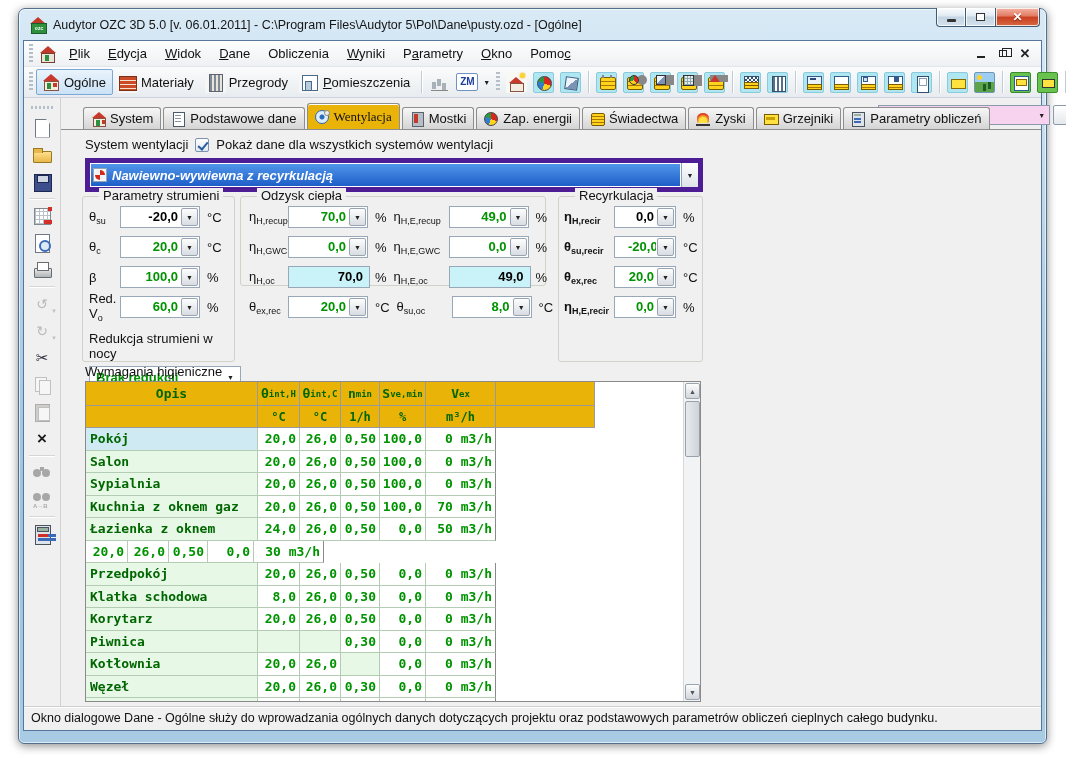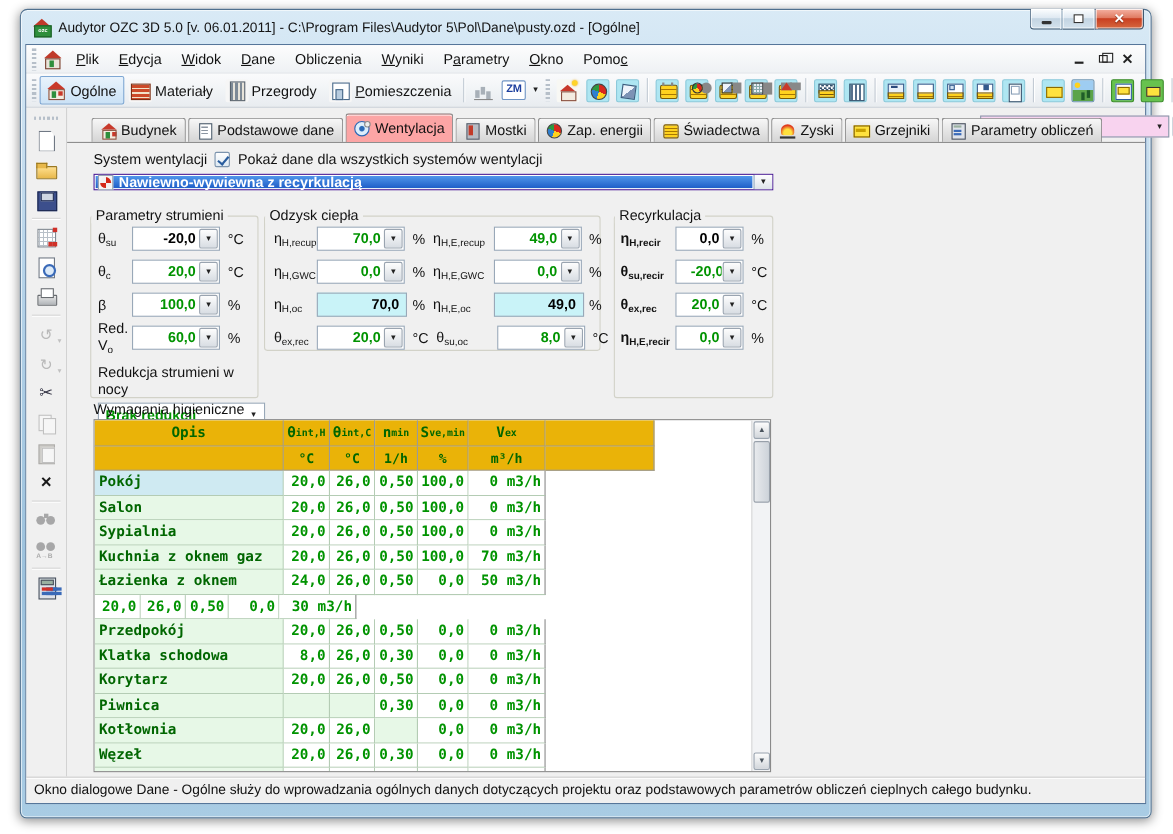"Budynek" span.tab-label { text: Budynek -> System }
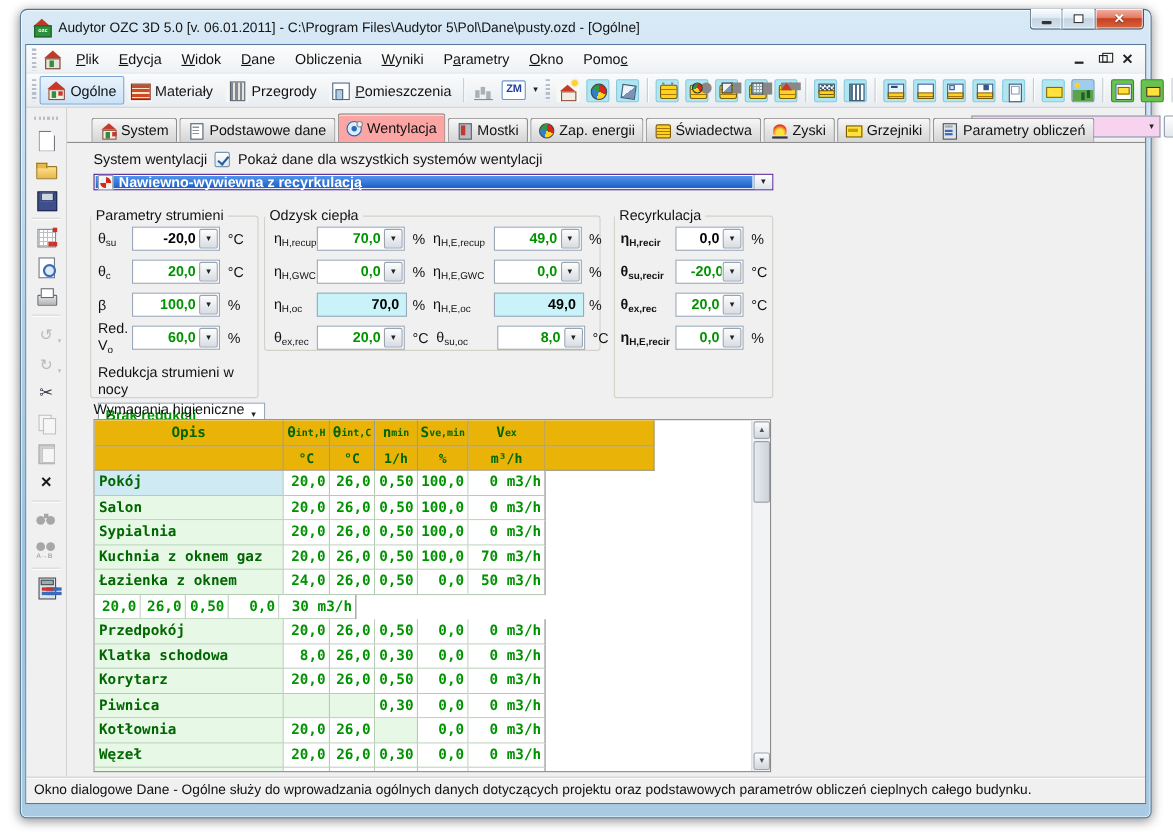"Wentylacja" .tab-active { background: #fca5a5 -> #eab308; font-family: none -> Liberation Serif, serif }
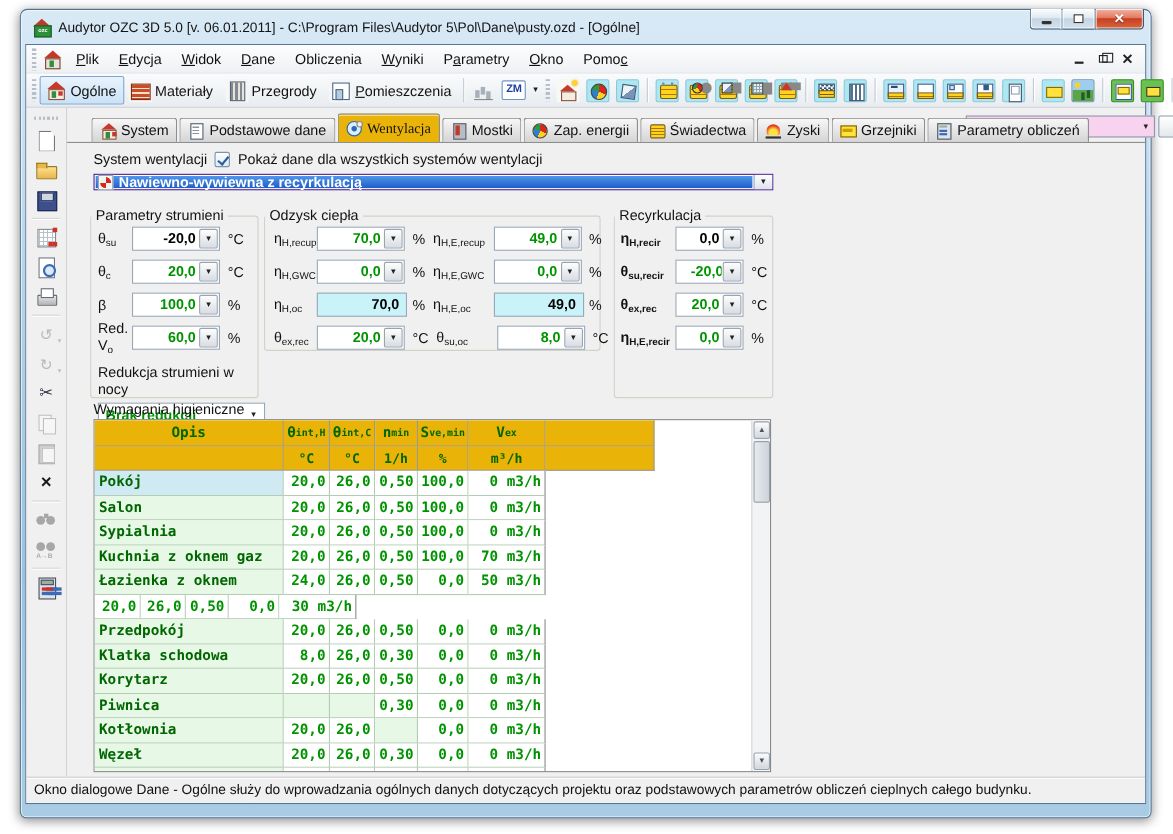"Nawiewno-wywiewna z recyrkulacją" .syscombo { border: 1px solid #4c1d95 -> 5px solid #4c1d95; font-style: none -> italic; height: 15px -> 34px }
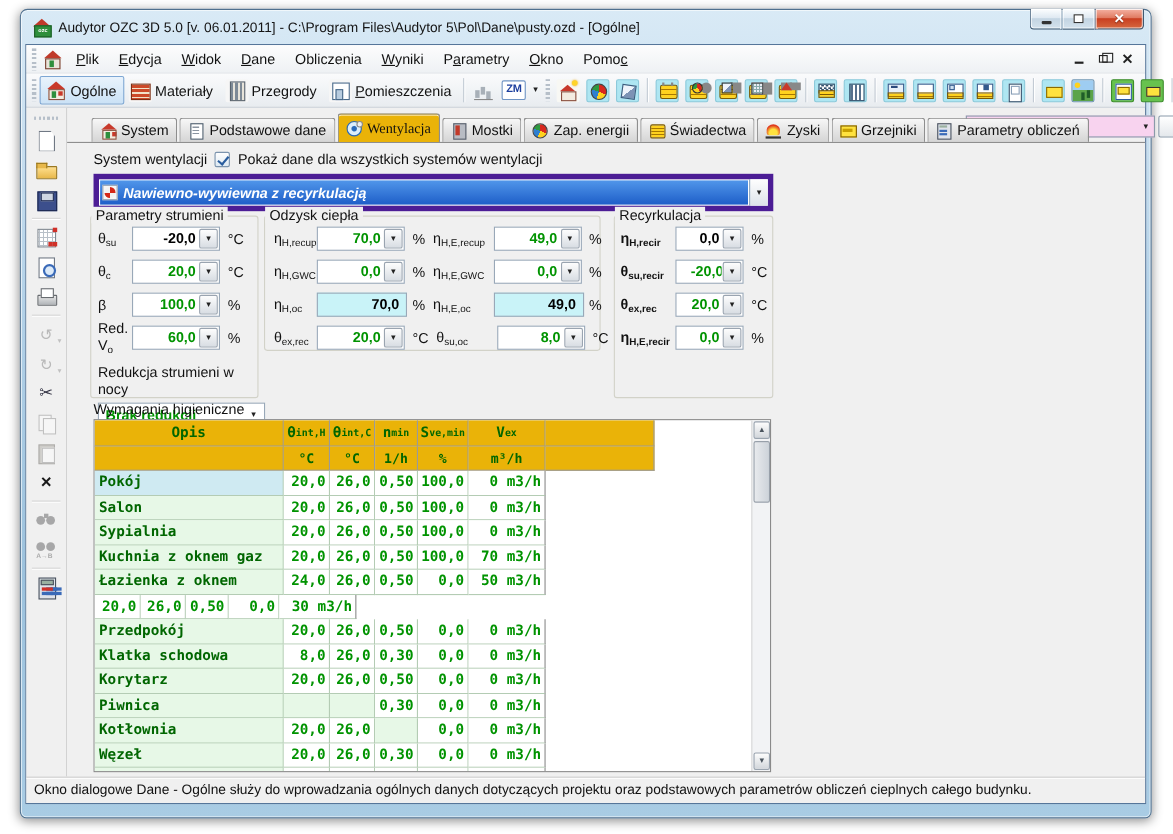"Parametry strumieni" .group-title { left: 0 -> 16px }
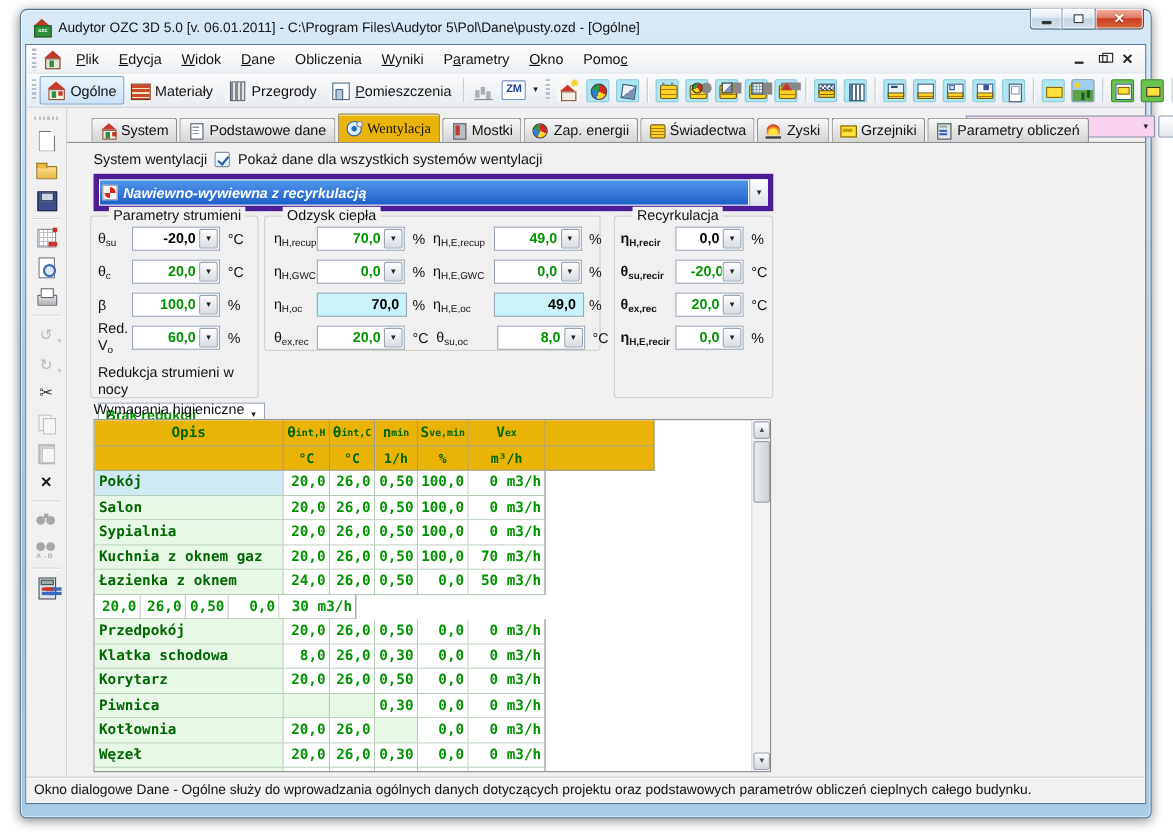"Odzysk ciepła" .g2 { height: 123px -> 90px }
